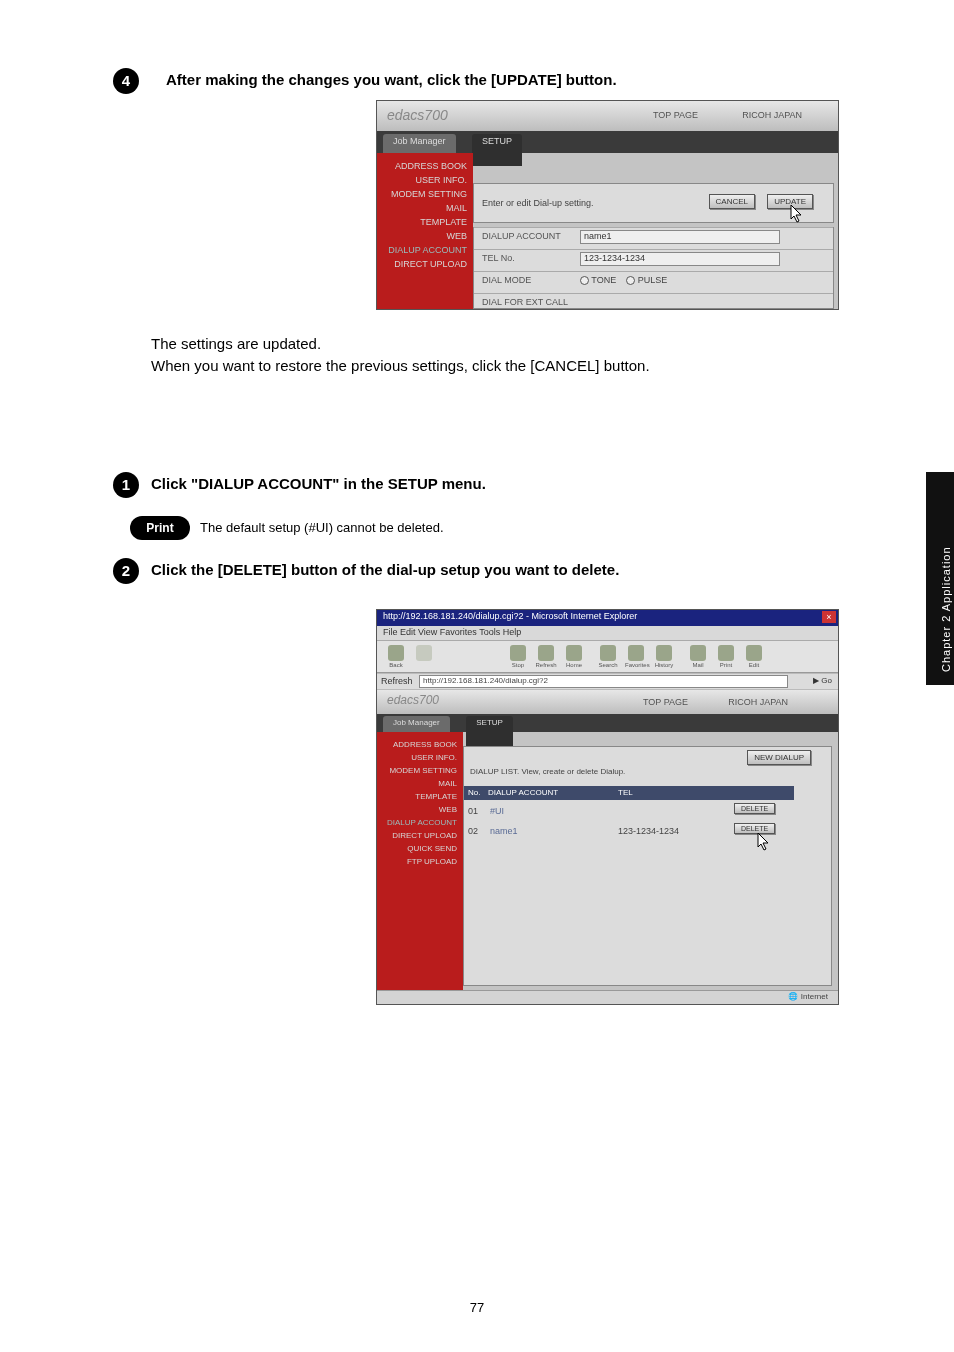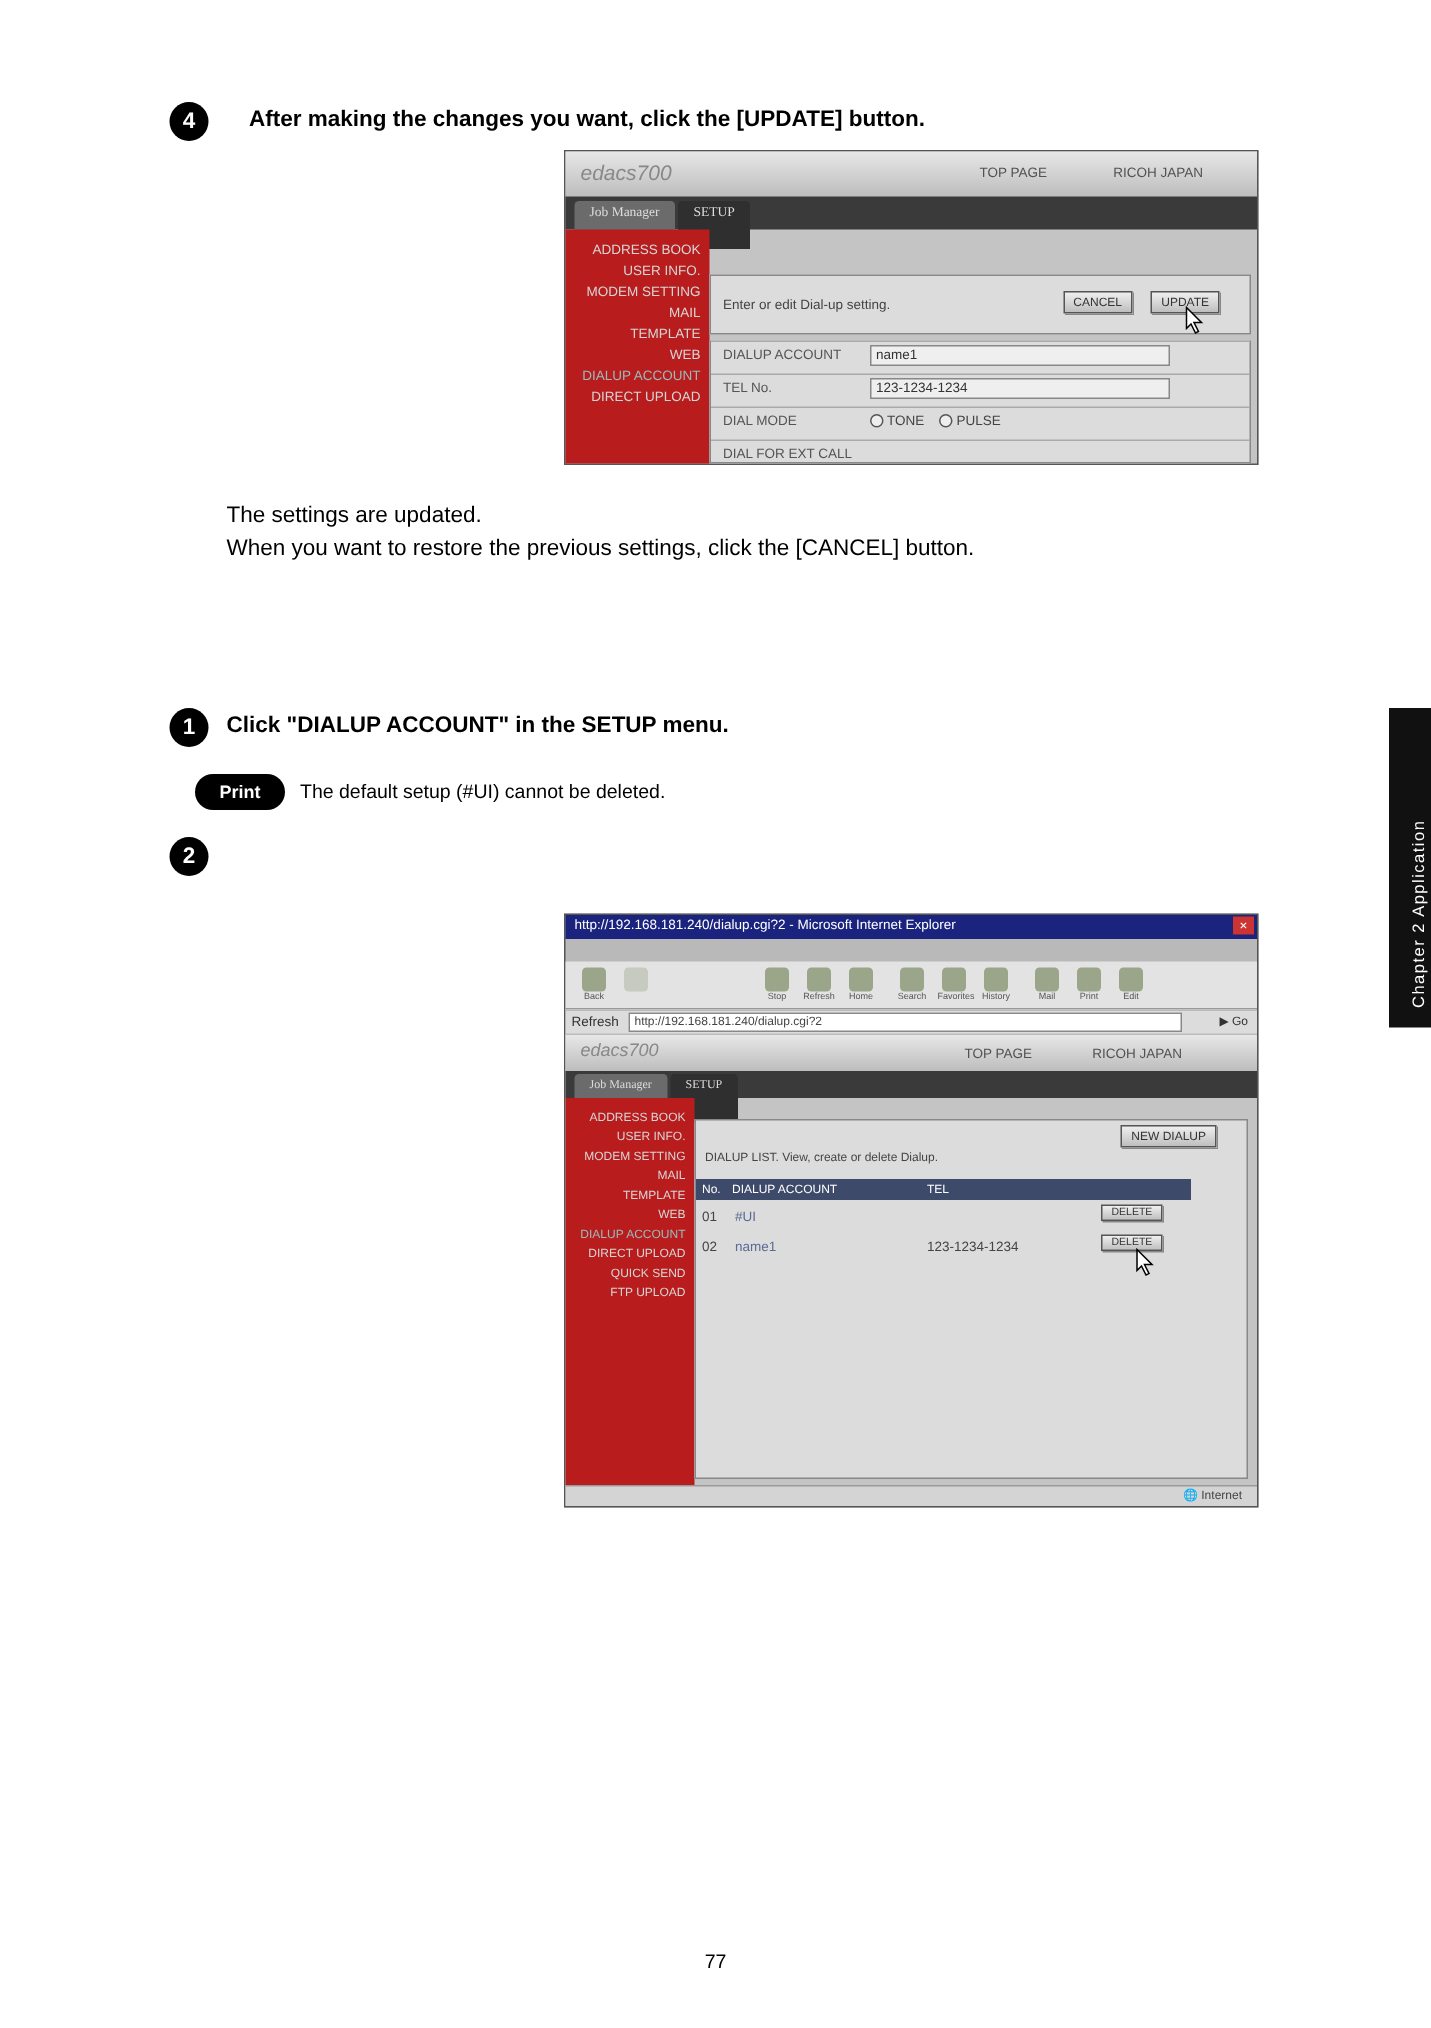"Job Manager" .shot .tab { font-family: Liberation Serif, serif -> none; margin-right: 0 -> 14px }
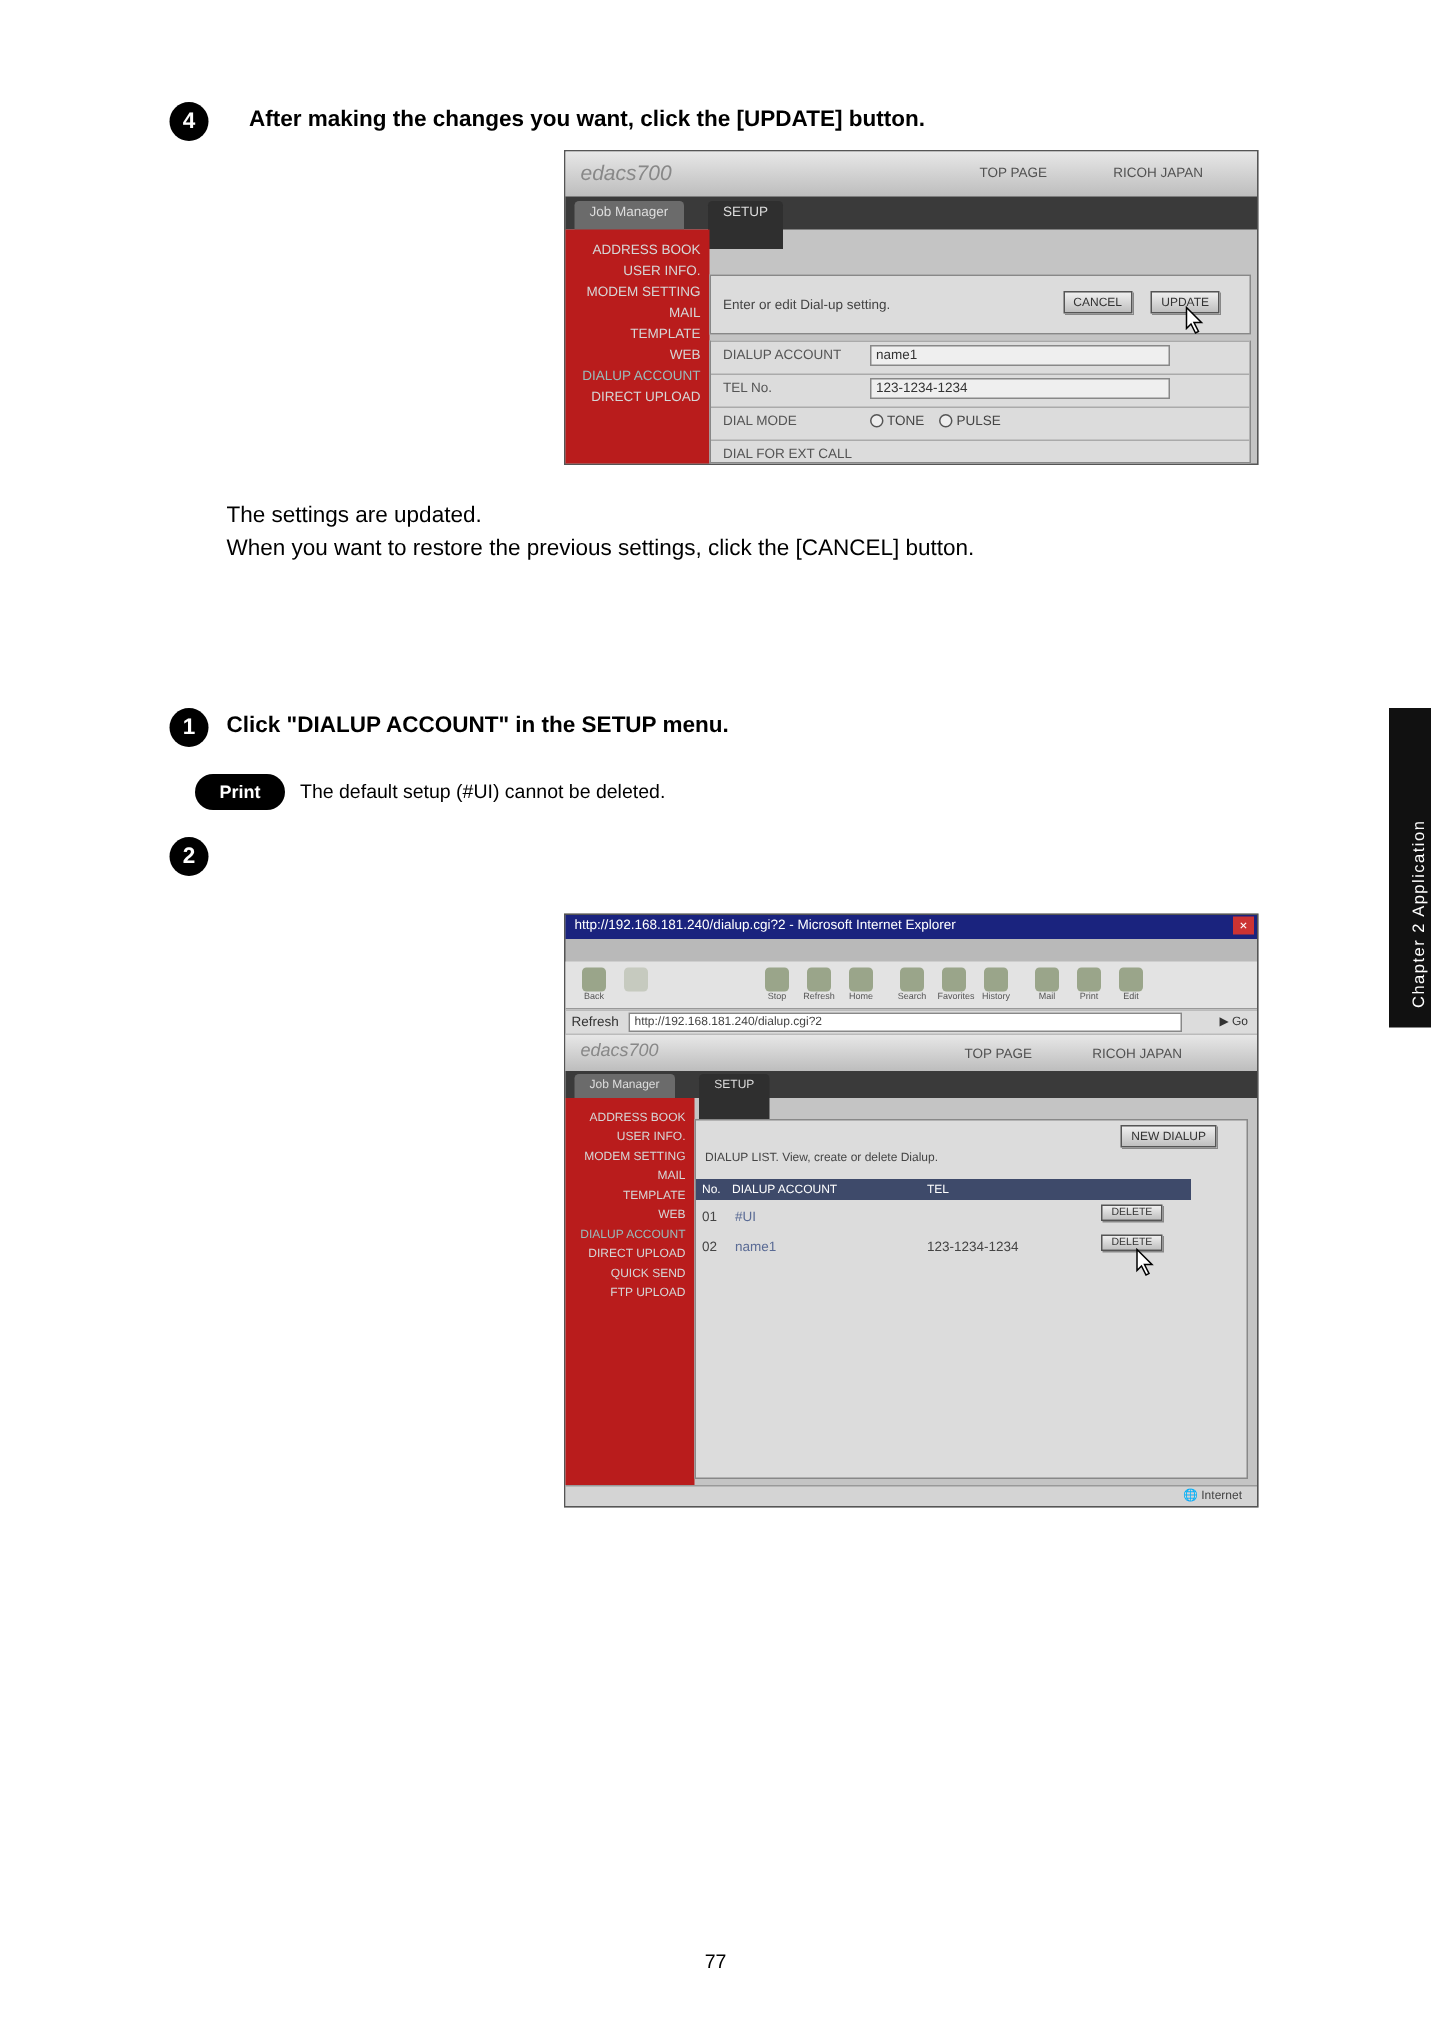"Click the [DELETE] button of" div.ln { html: none -> <div>Click the [DELETE] button of the dial-up setup you want to delete.</div> }
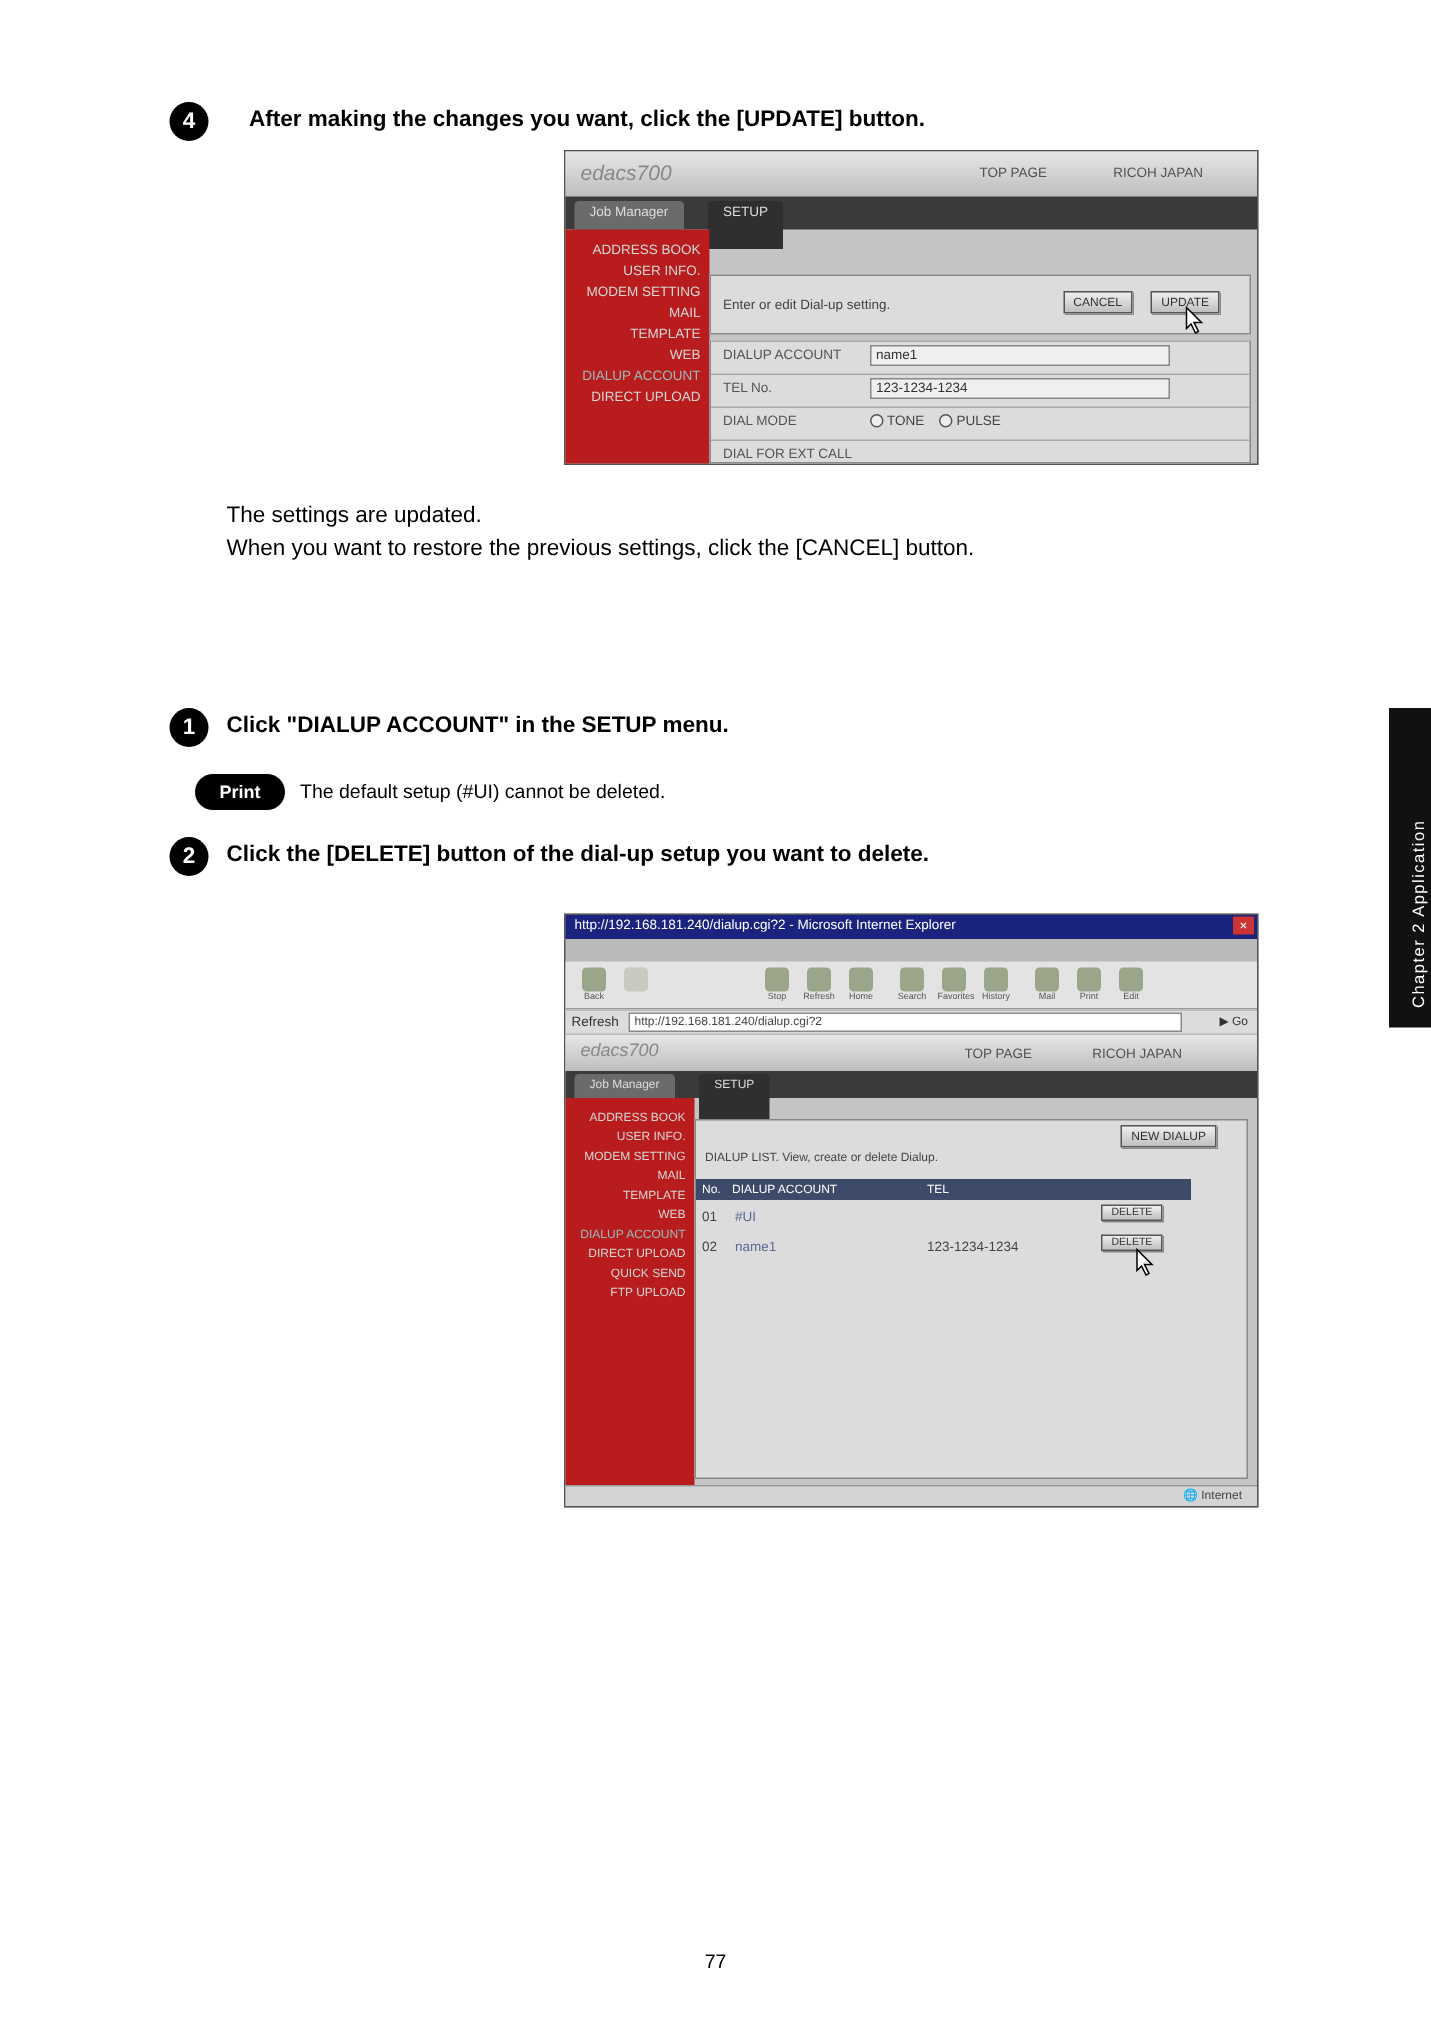"File Edit View Favorites Tools" div.menu { html: none -> <div>File Edit View Favorites Tools Help</div> }
